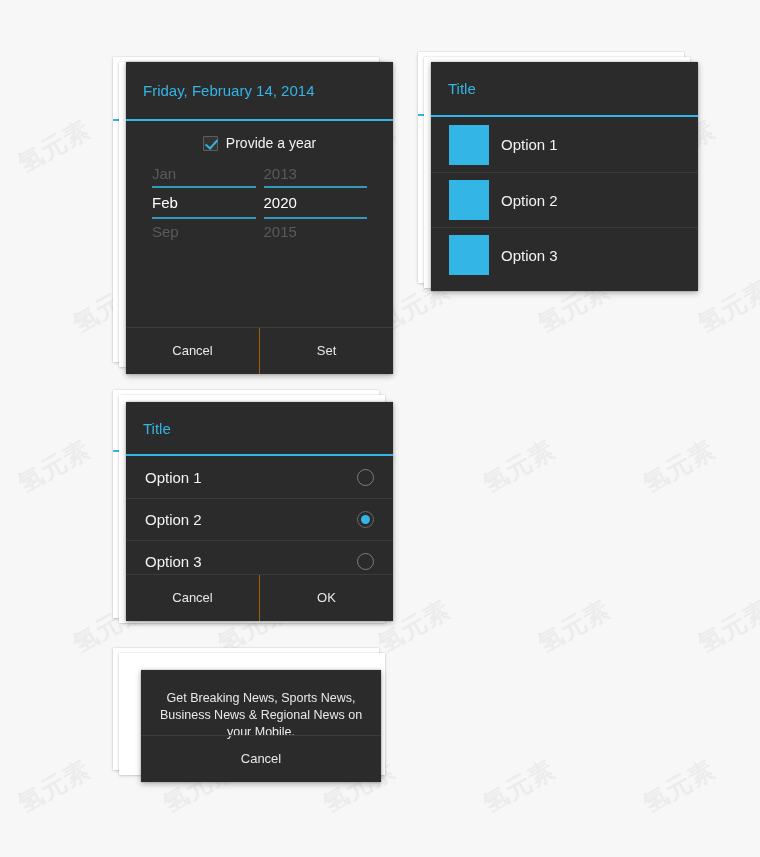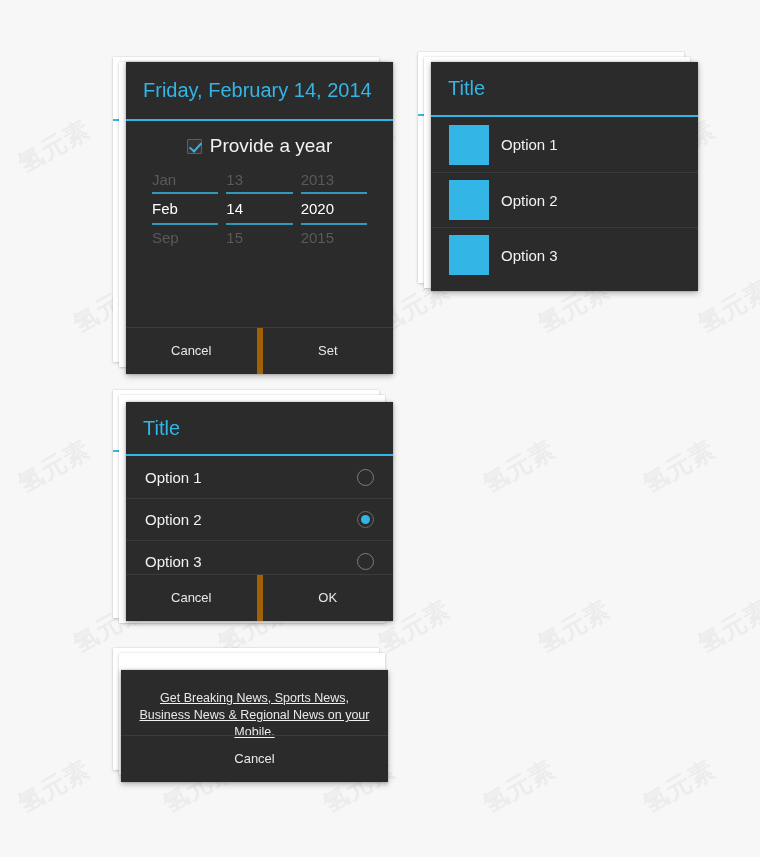"Friday, February 14, 2014" .dlg-title { font-size: 20px -> 15px }
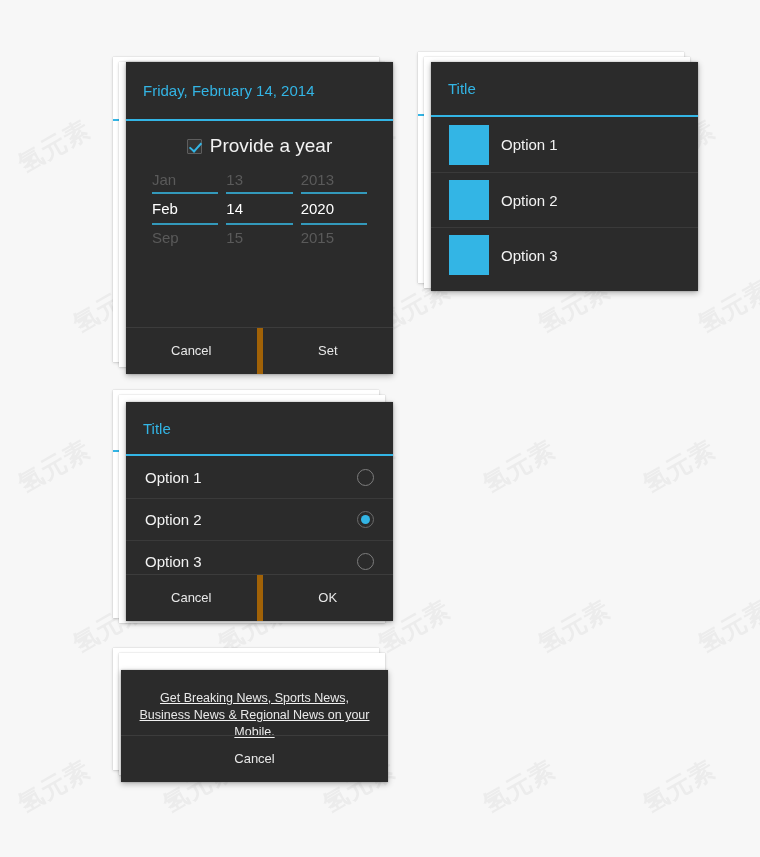"Provide a year" .cb-label { font-size: 19px -> 14px }
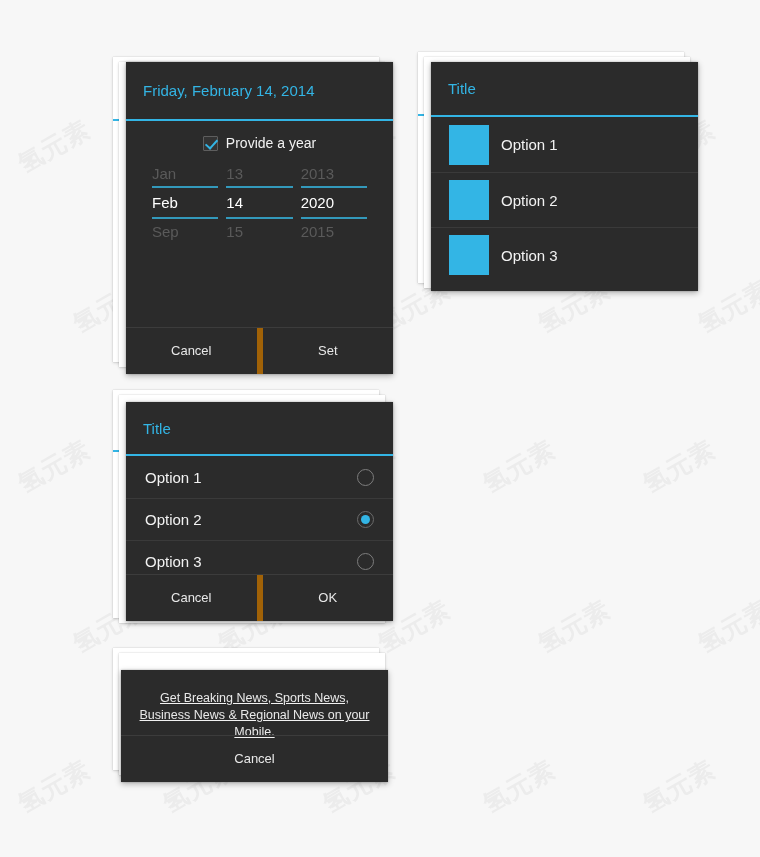"13" div.spin-col { html: <div> <div>13</div> <div></div> <div>14</div> <div></div> <div>15</div> </div> -> none }
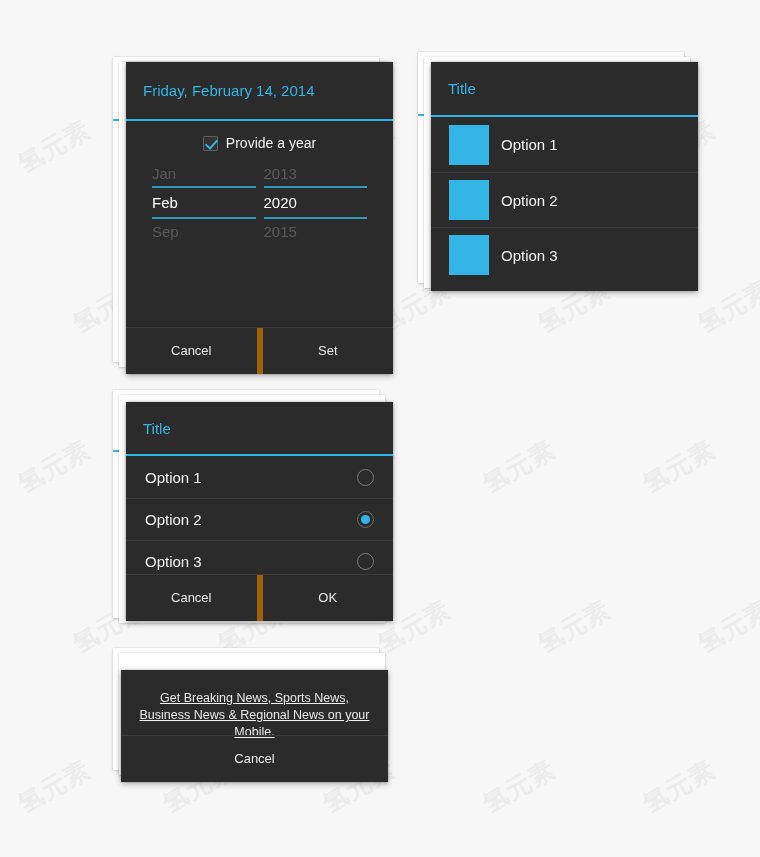"Set" .btn + .btn { border-left: 6px solid #a16207 -> 1px solid #a16207 }
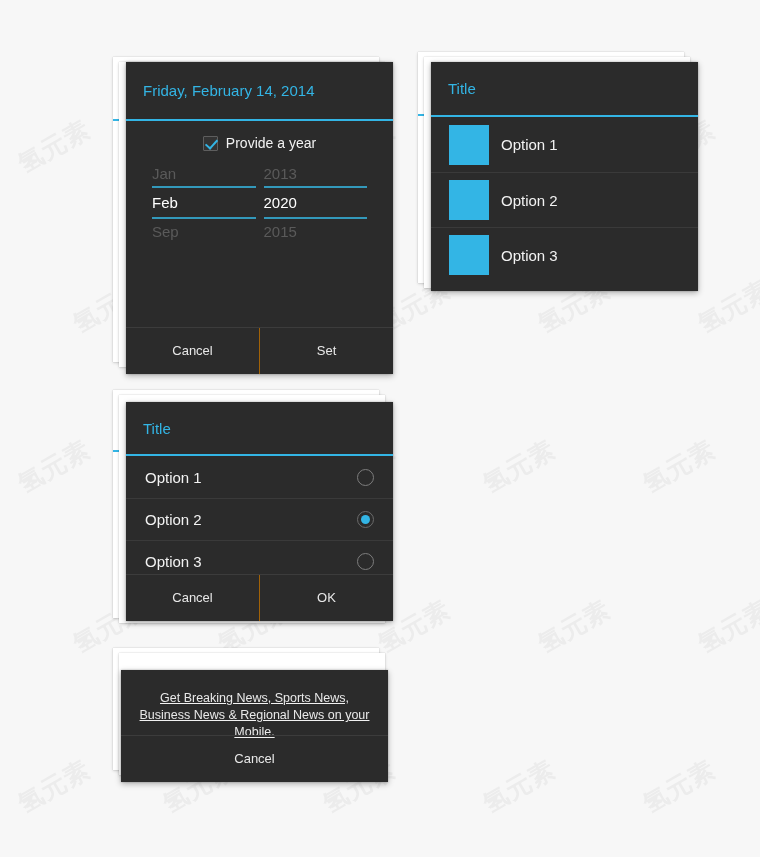"Get Breaking News, Sports News," div.dialog { left: 8px -> 28px; text-decoration: underline -> none; width: 267px -> 240px }
